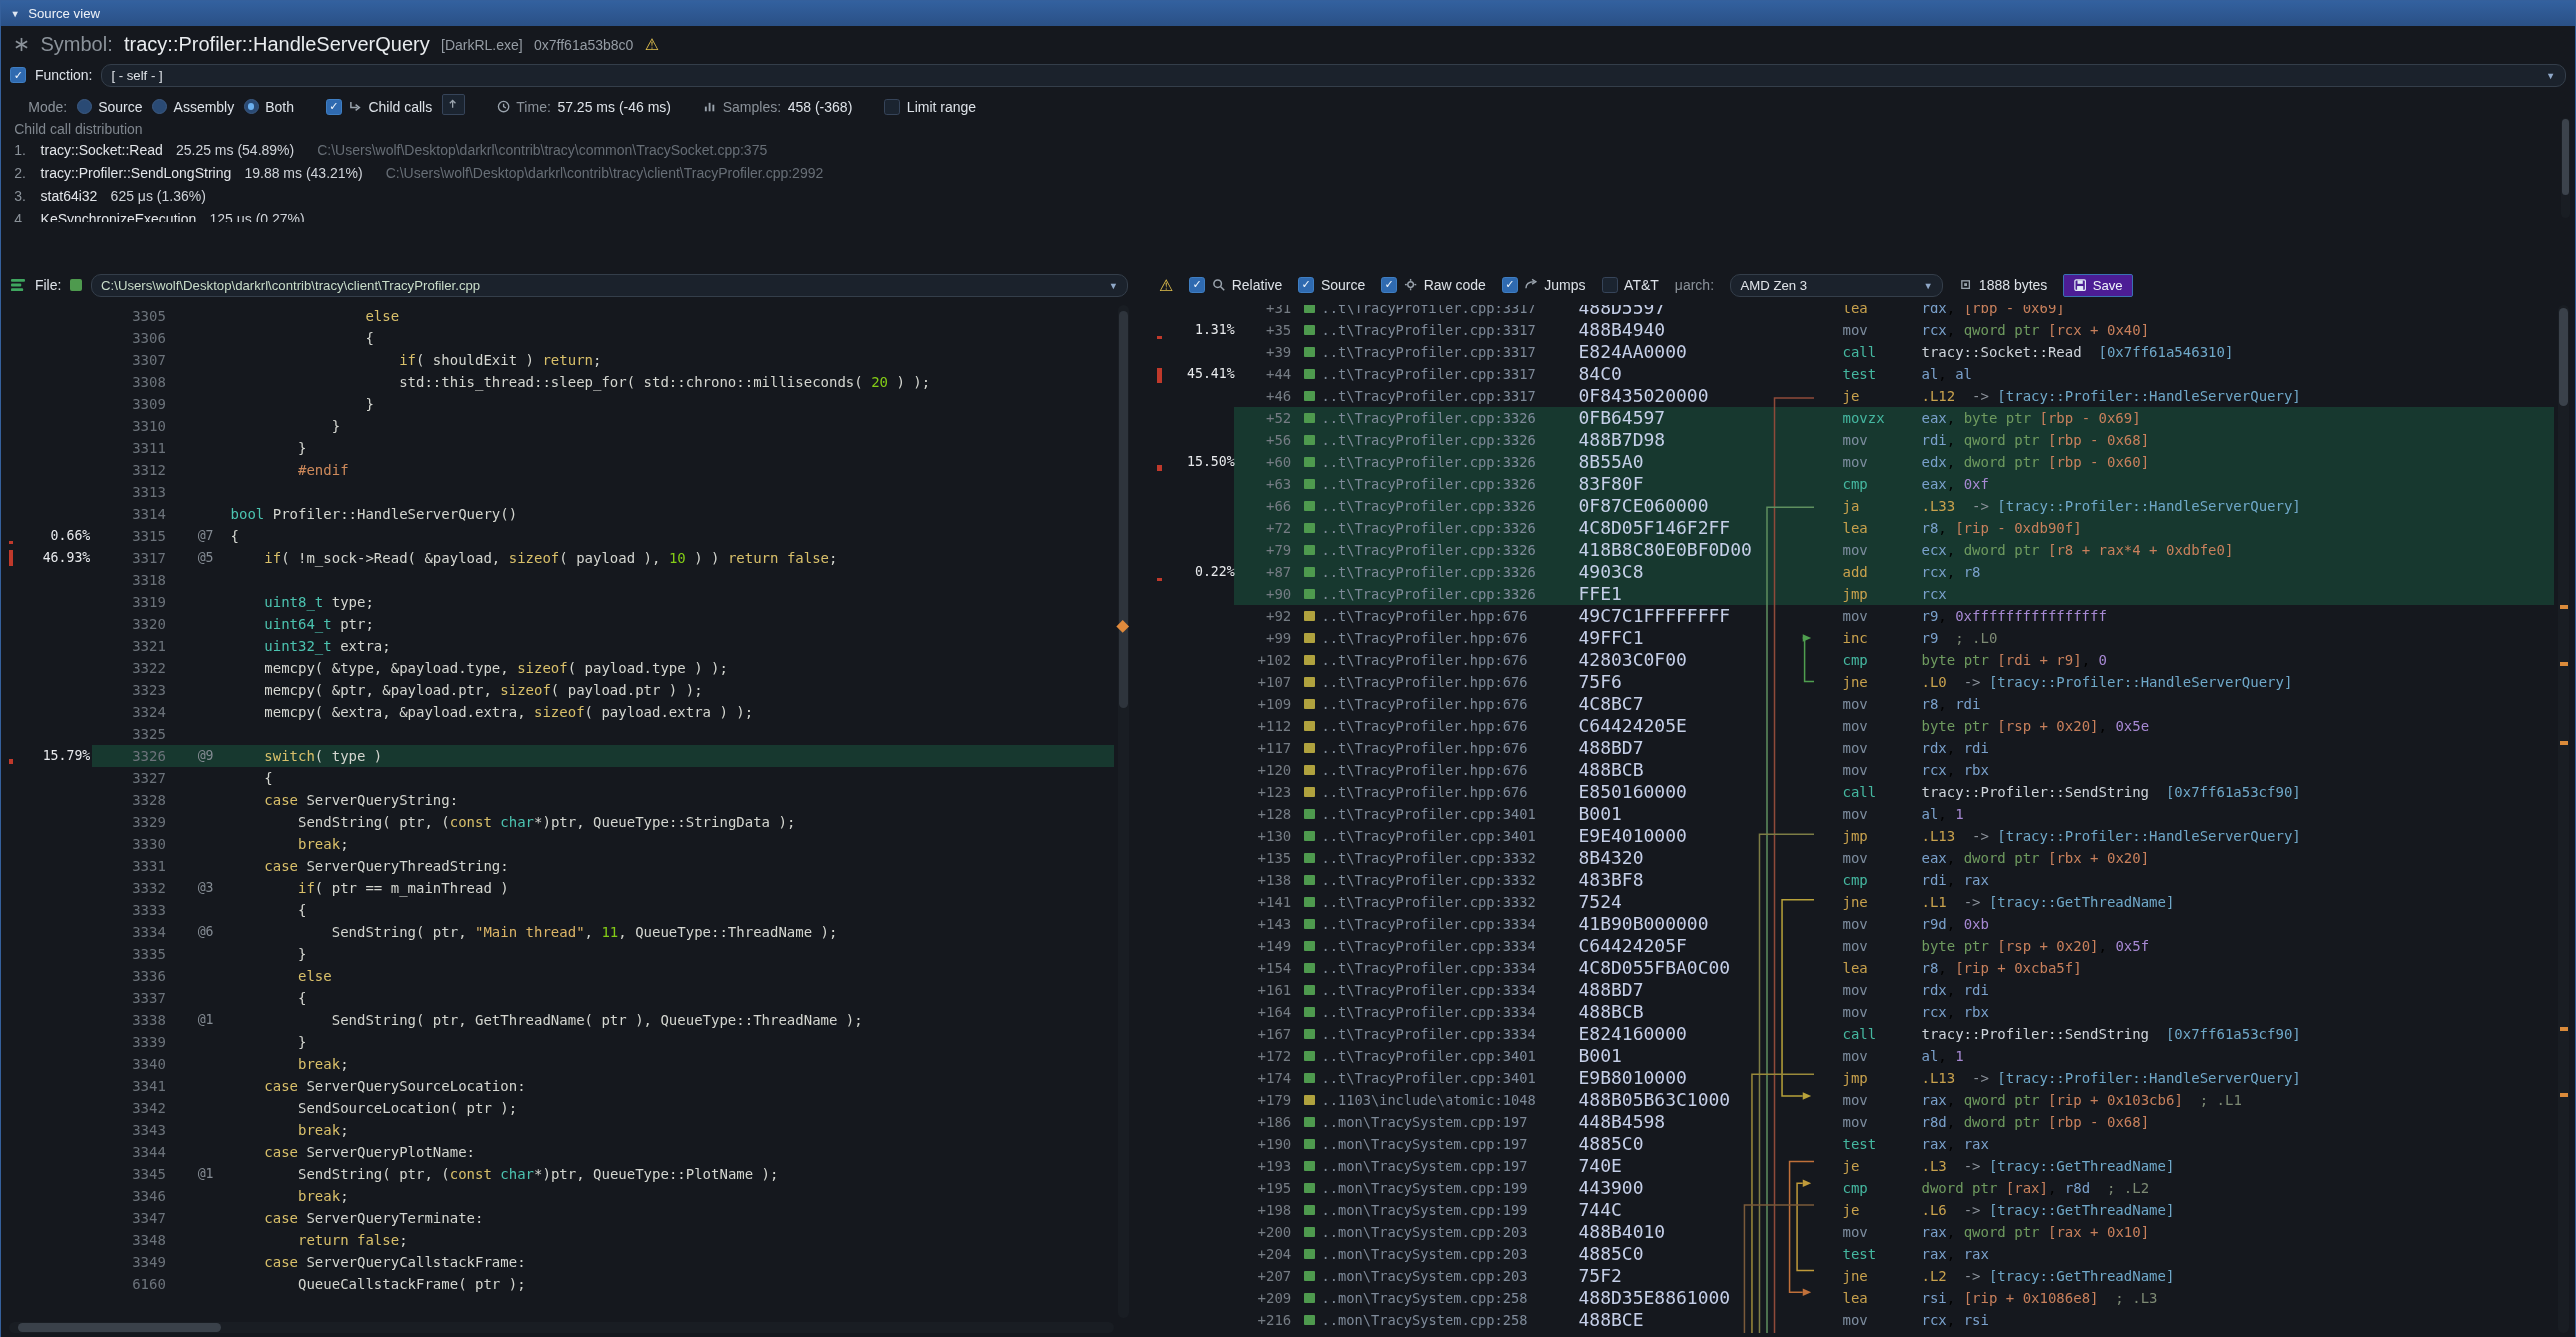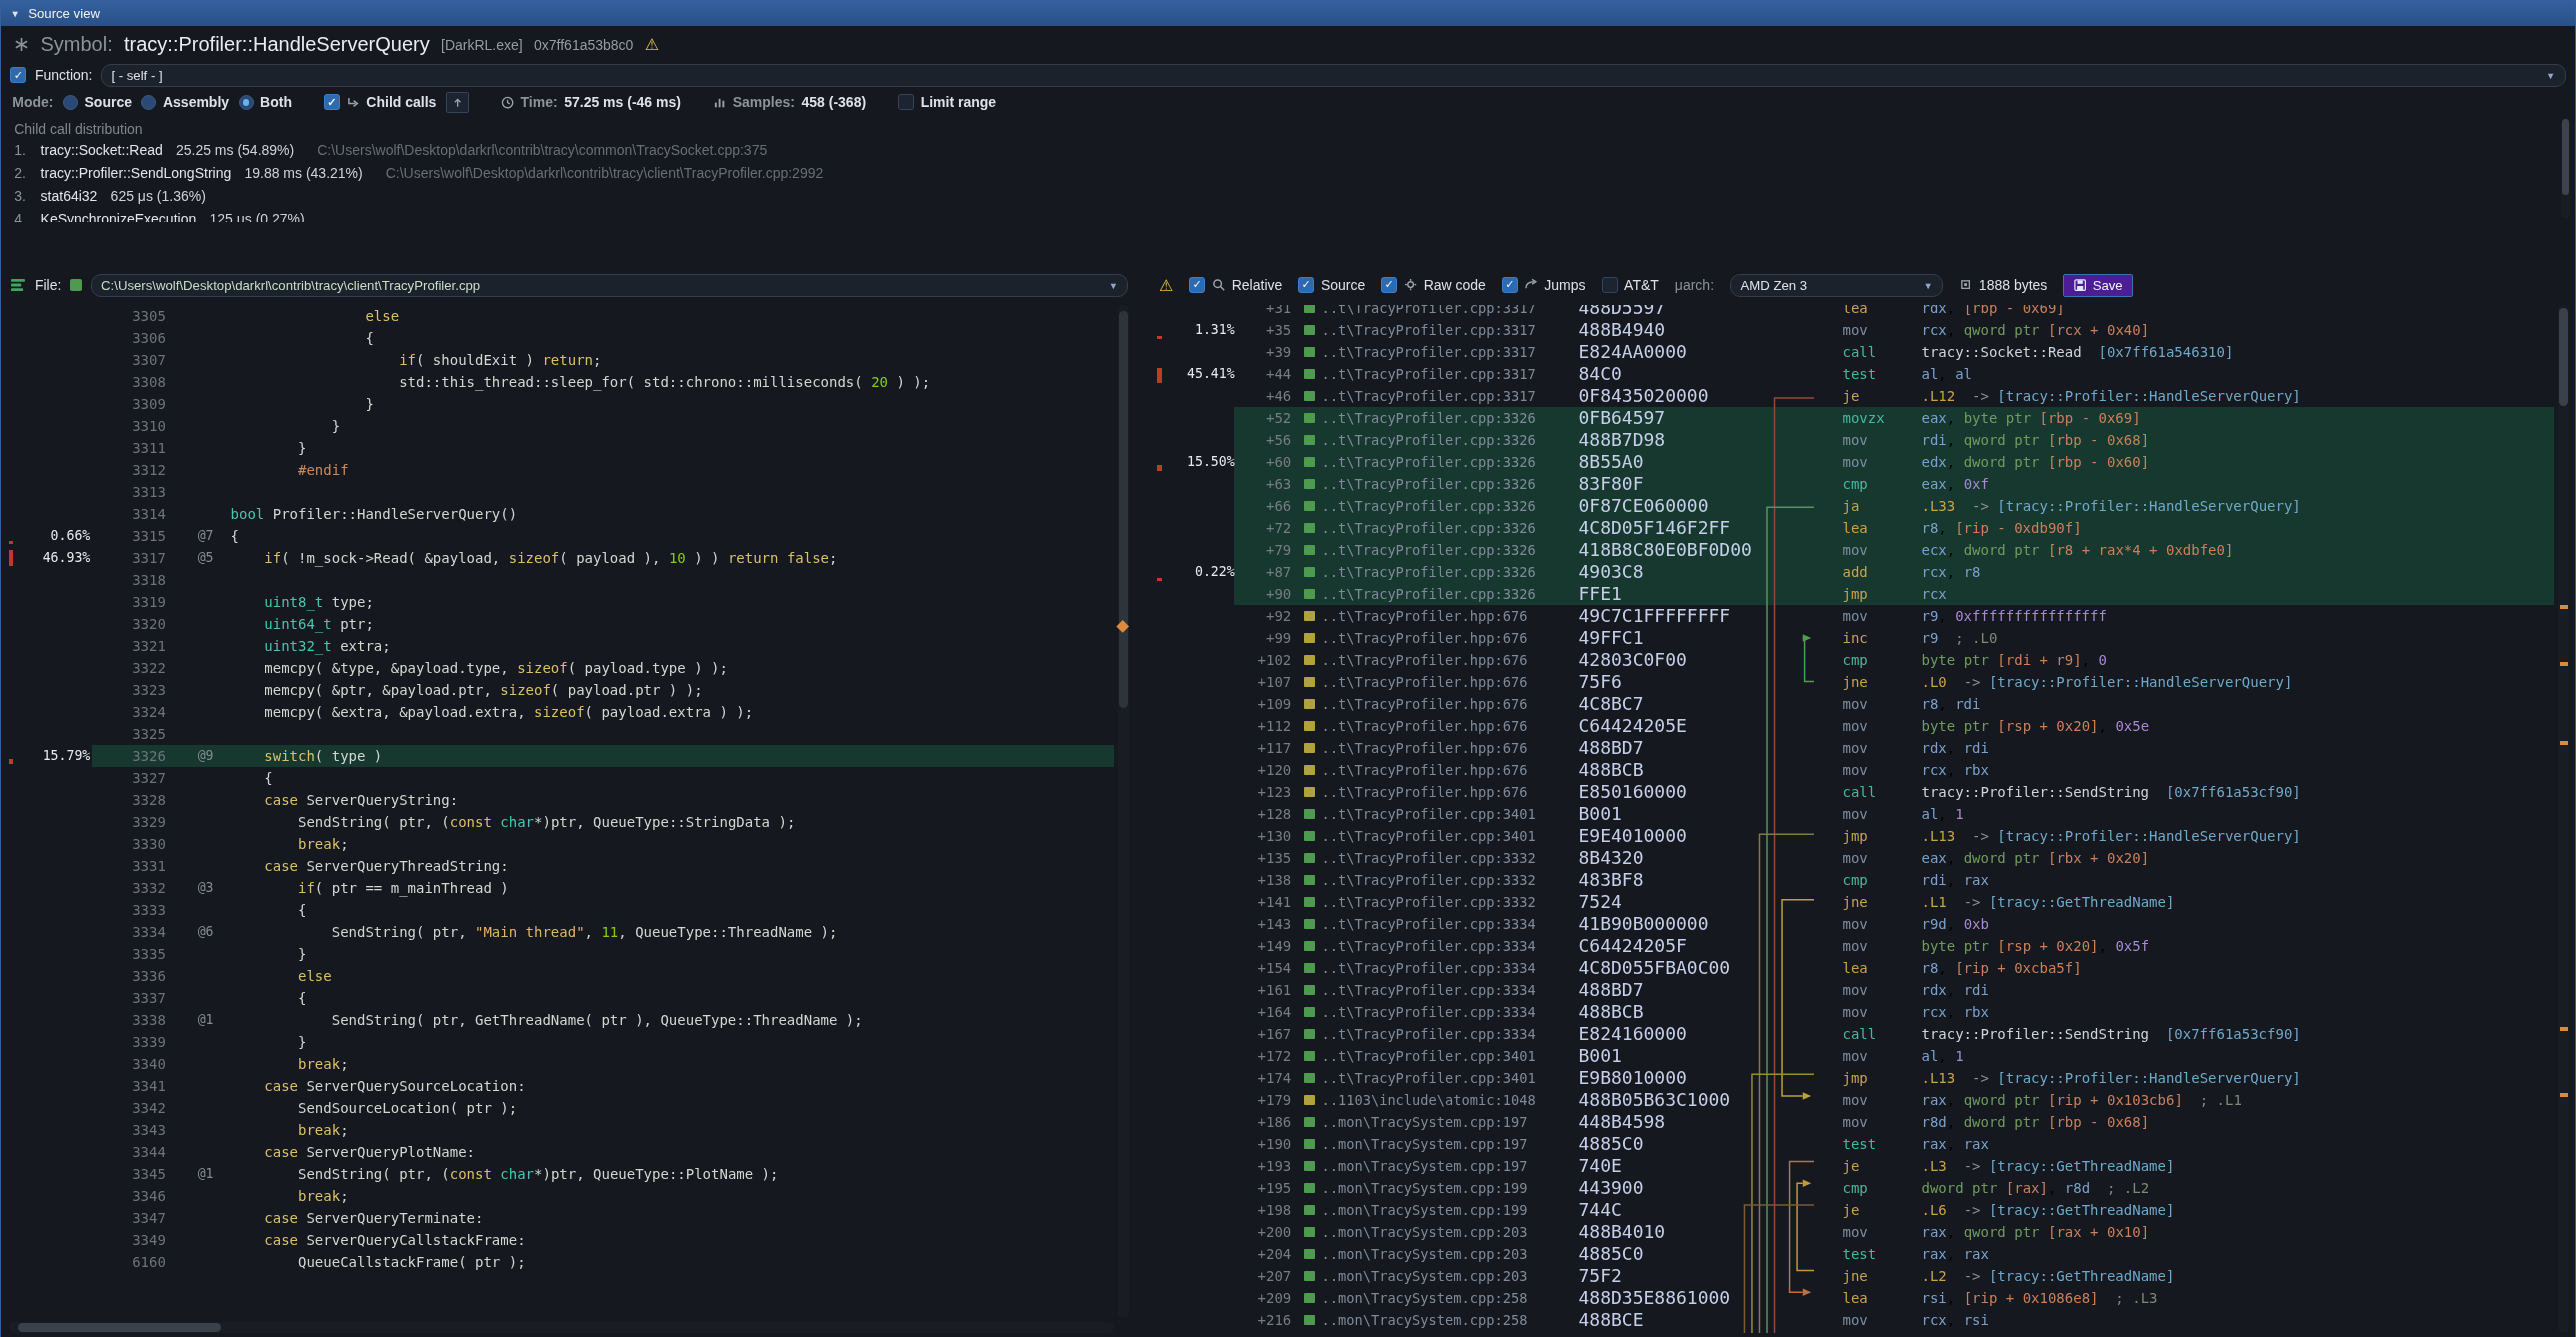"Mode:" .mode-row { align-items: center -> flex-end; font-weight: bold -> none; left: 0 -> 16px }
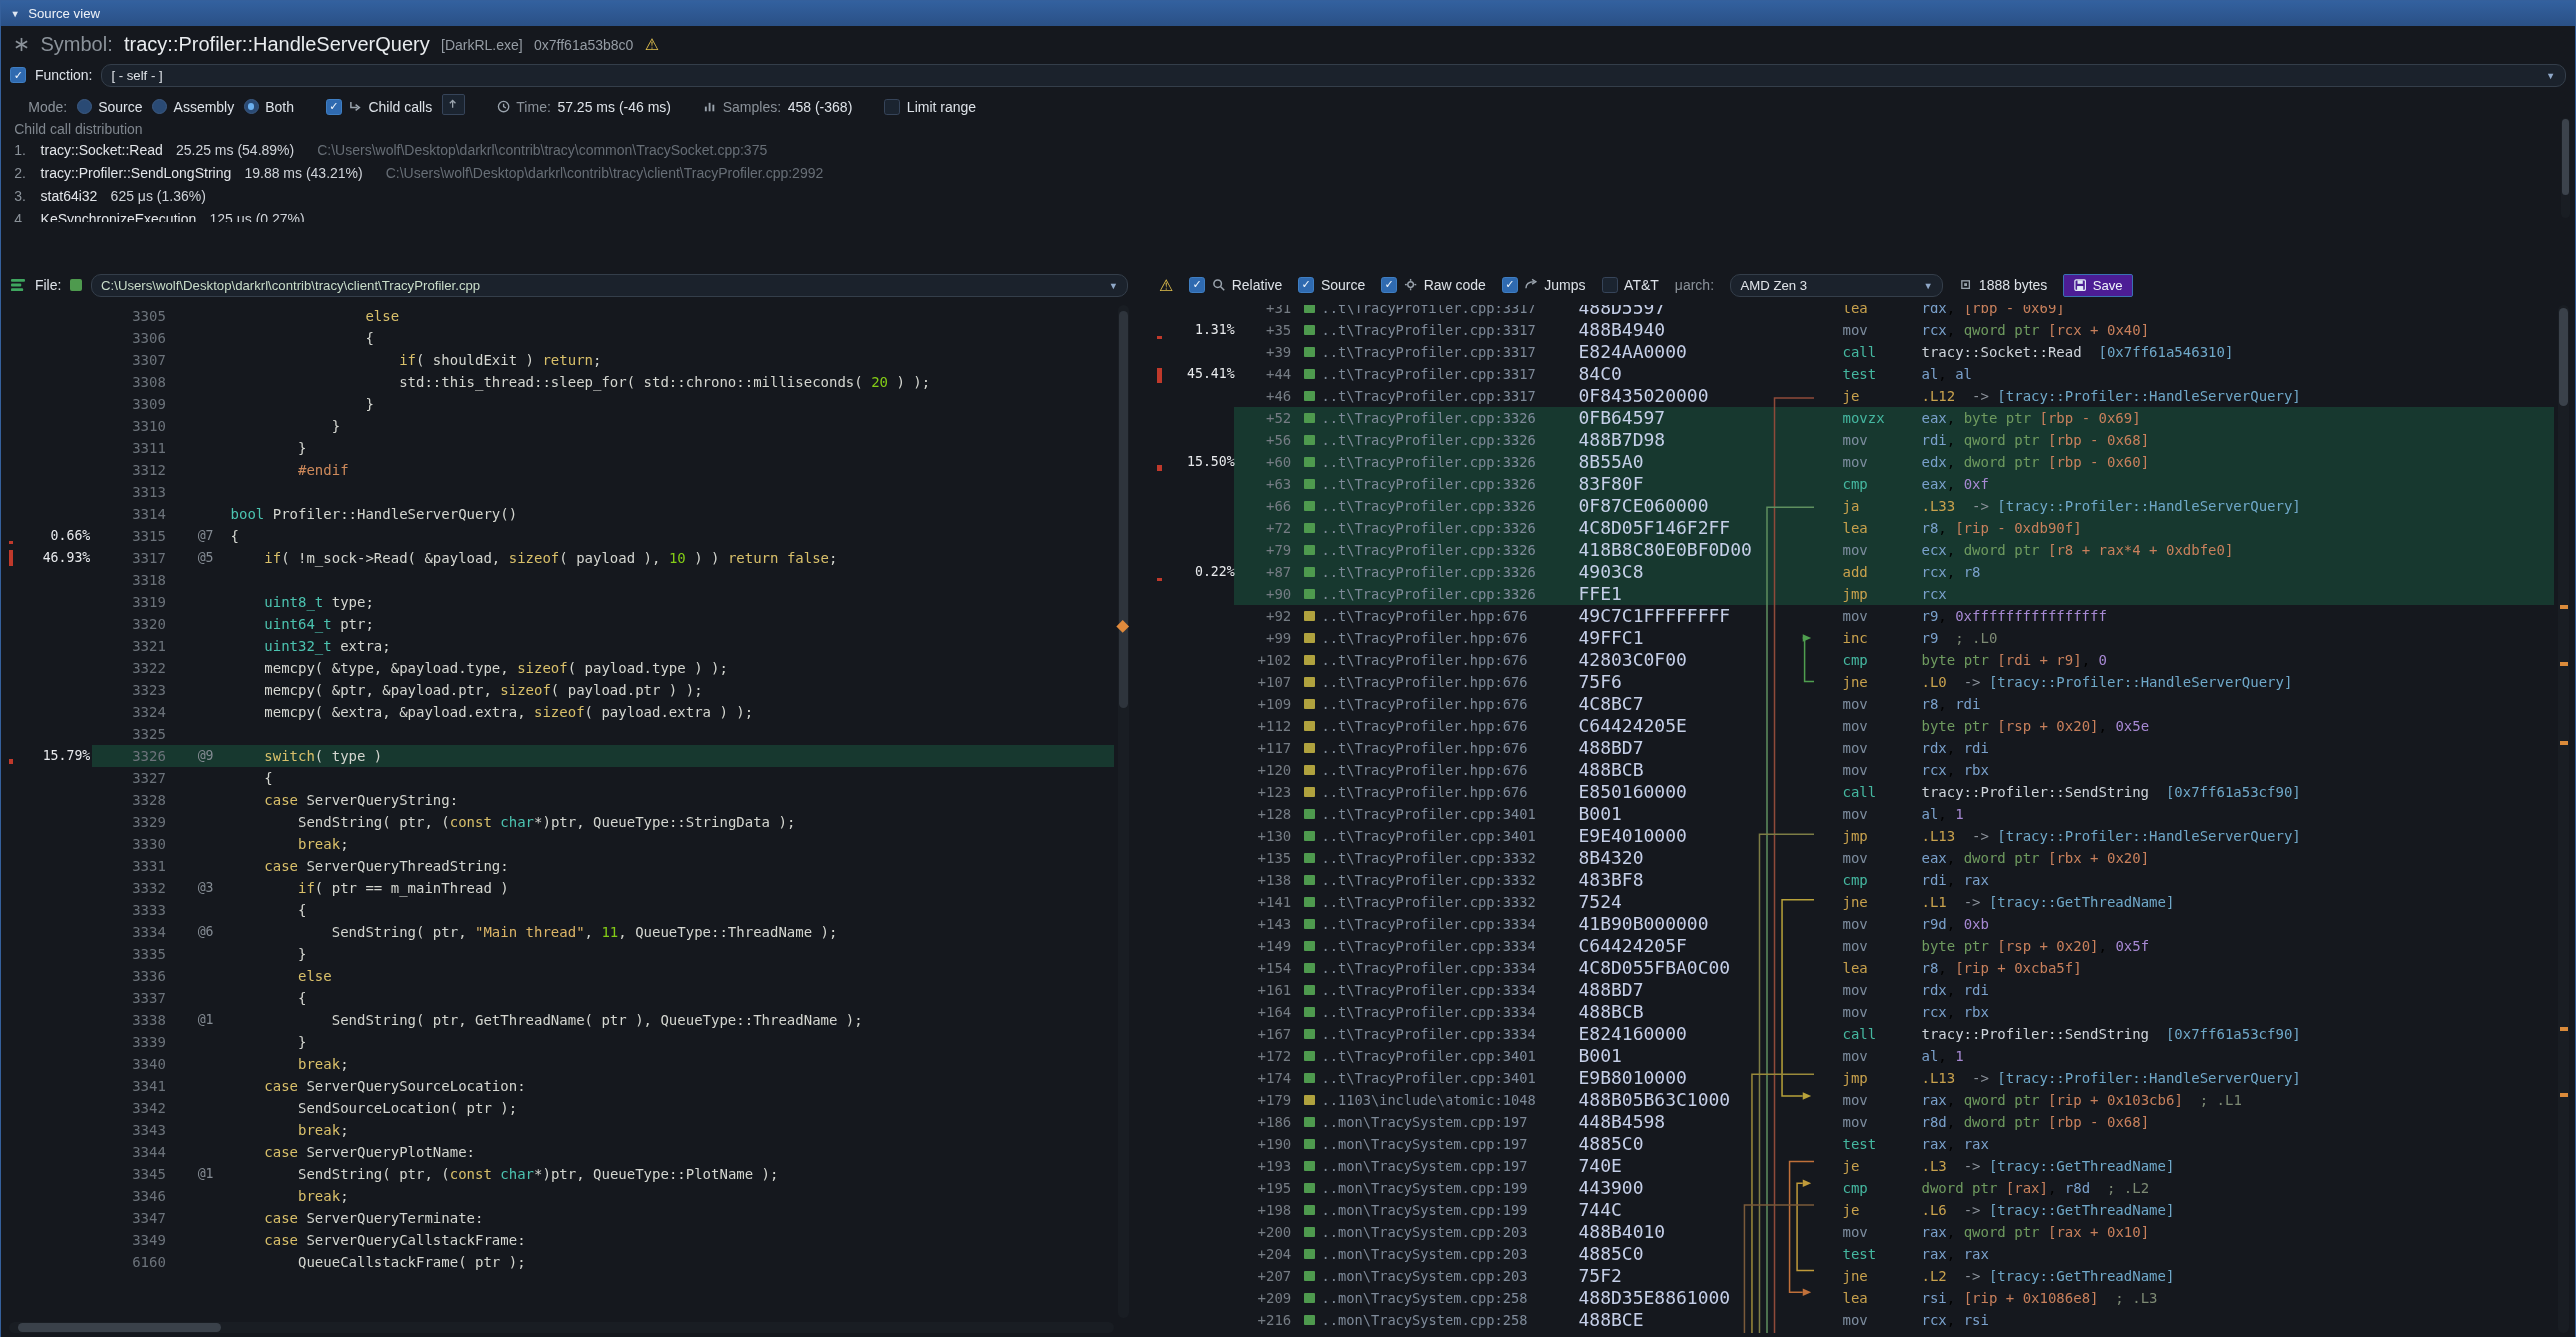"3348" div.src-row { html: none -> <div><span></span><span></span><span>3348</span><span></span><span> <i>return</i> <i>false</i>;</span></div> }
